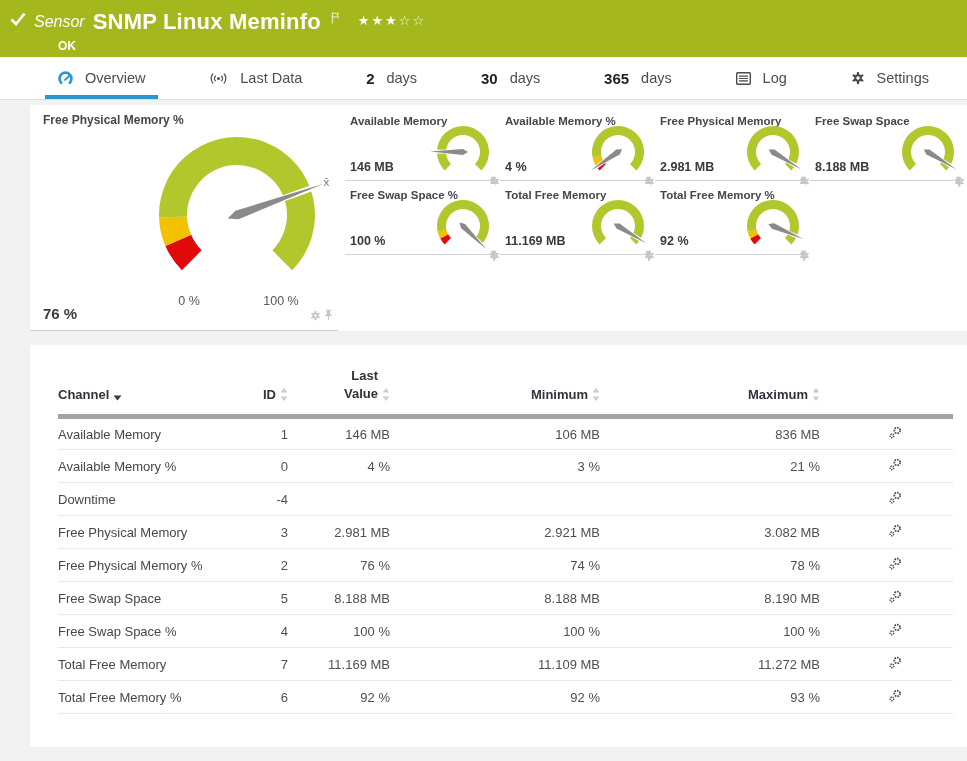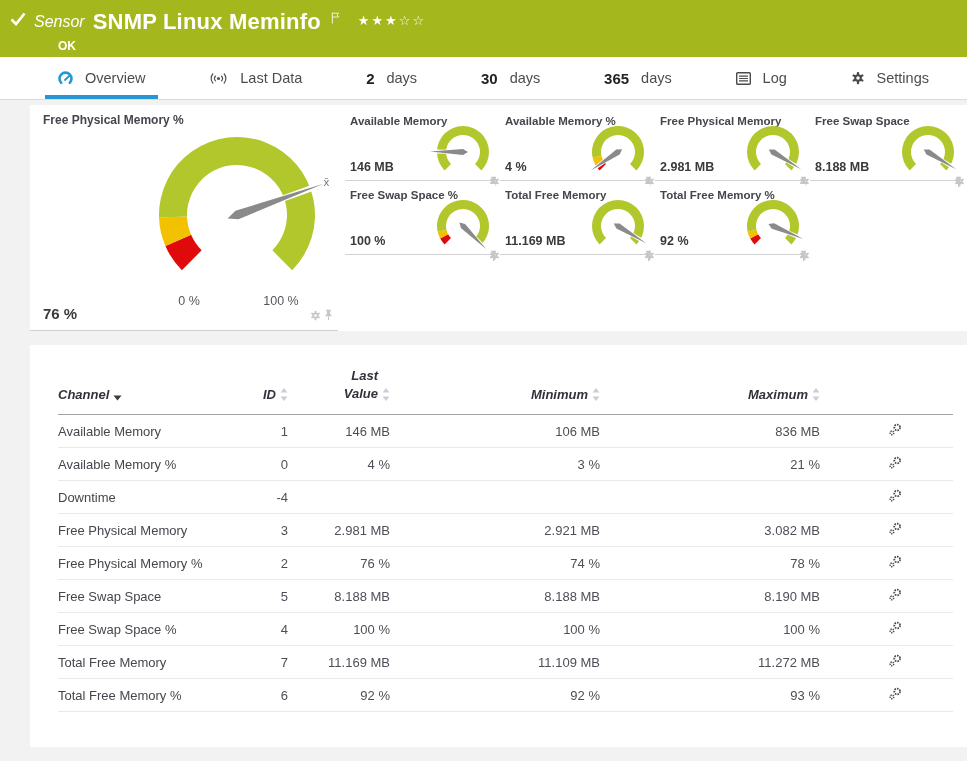"Last Value" thead th { border-bottom: 1px solid #a3a3a3 -> 5px solid #a3a3a3; font-style: italic -> none }
